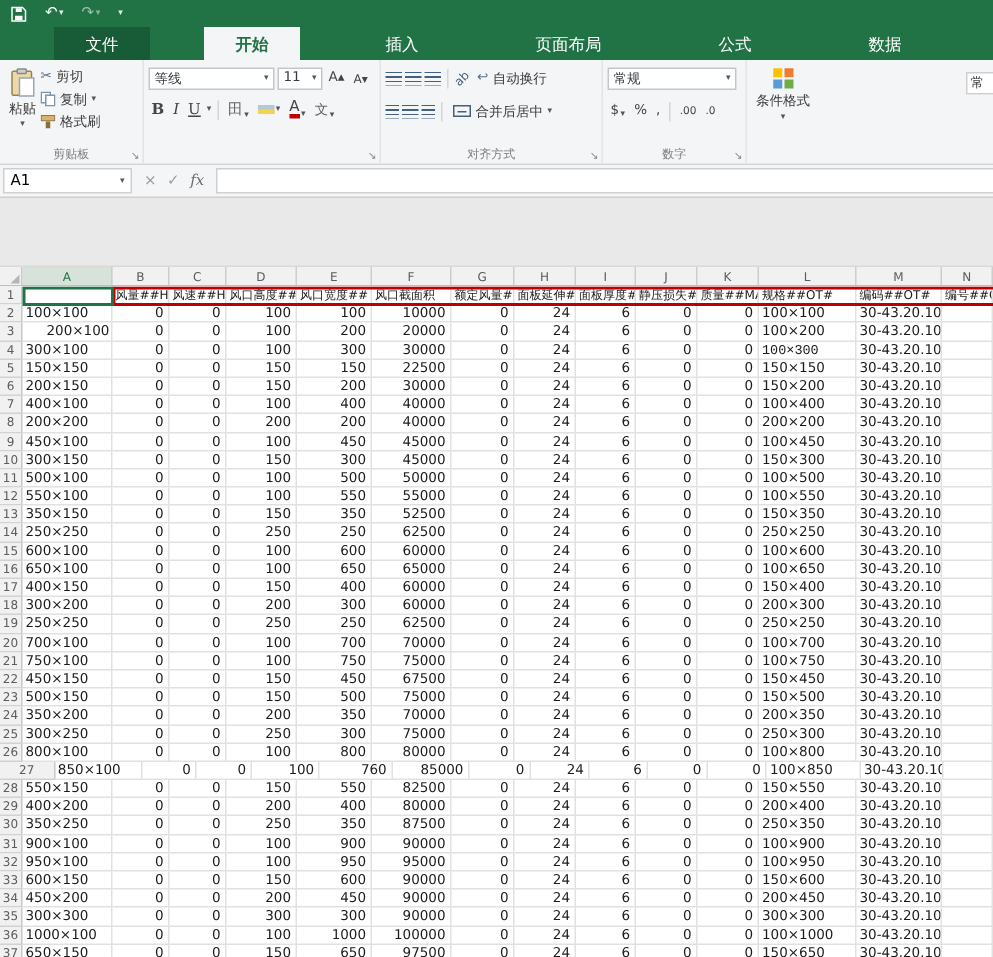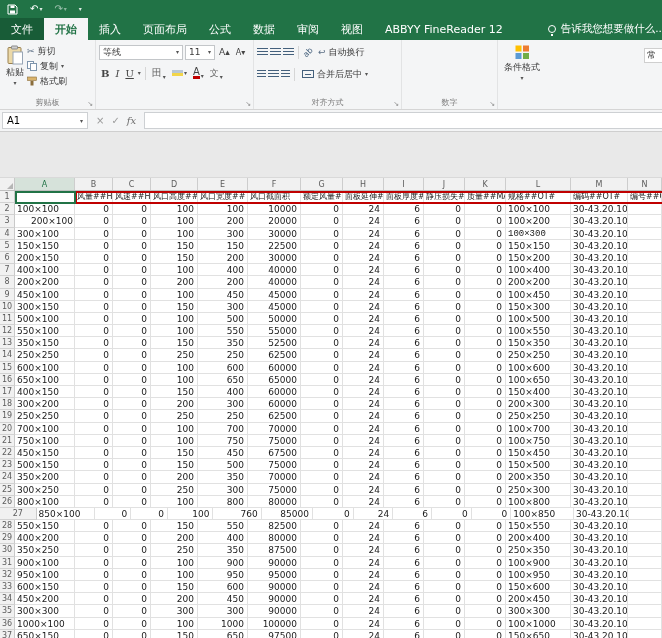"文件" .tab { margin-left: none -> 36px; padding: 0 11px -> 0 21px }
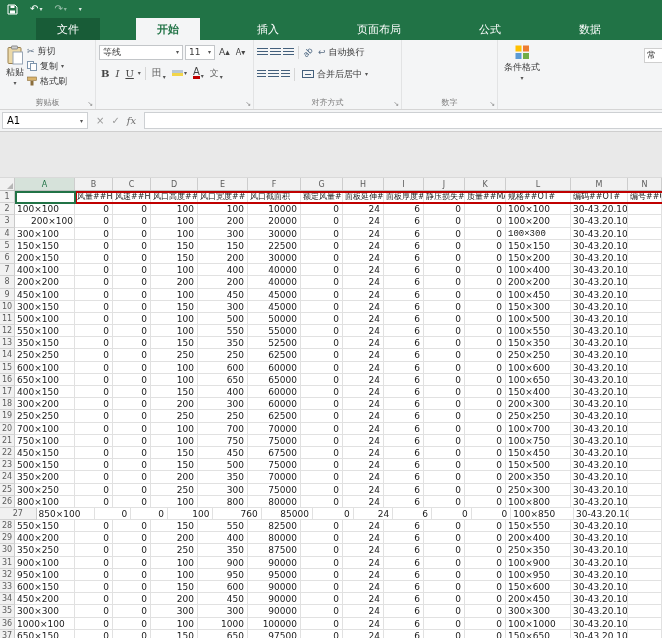"常规" div.fcol { html: none -> <div> <div> <div> <span>常规</span> <span>▾</span> </div> </div> <div> <div> <span>$</span> <span>▾</span> </div> <div> <span>%</span> </div> <div> <span>,</span> </div> <span></span> <div> <span>.00</span> </div> <div> <span>.0</span> </div> </div> </div> }
